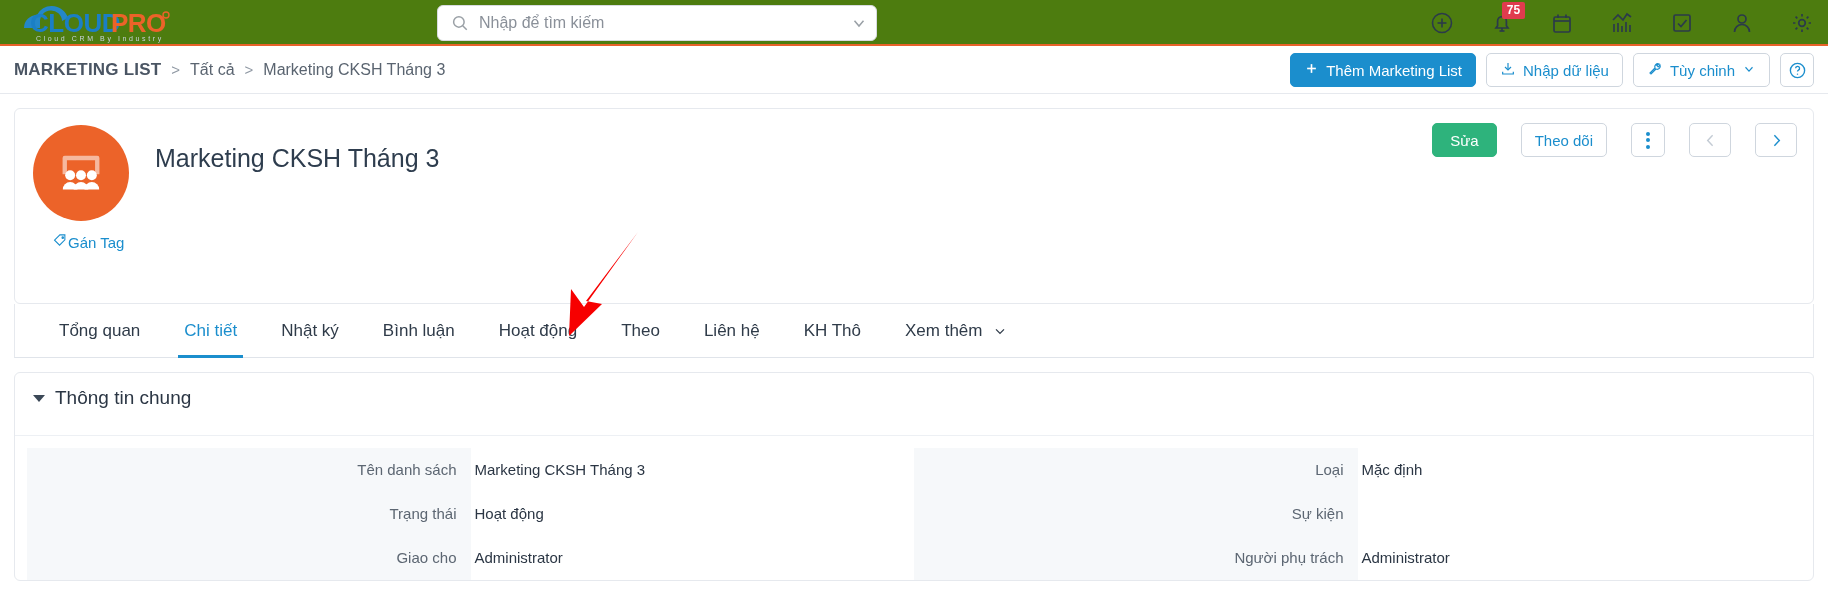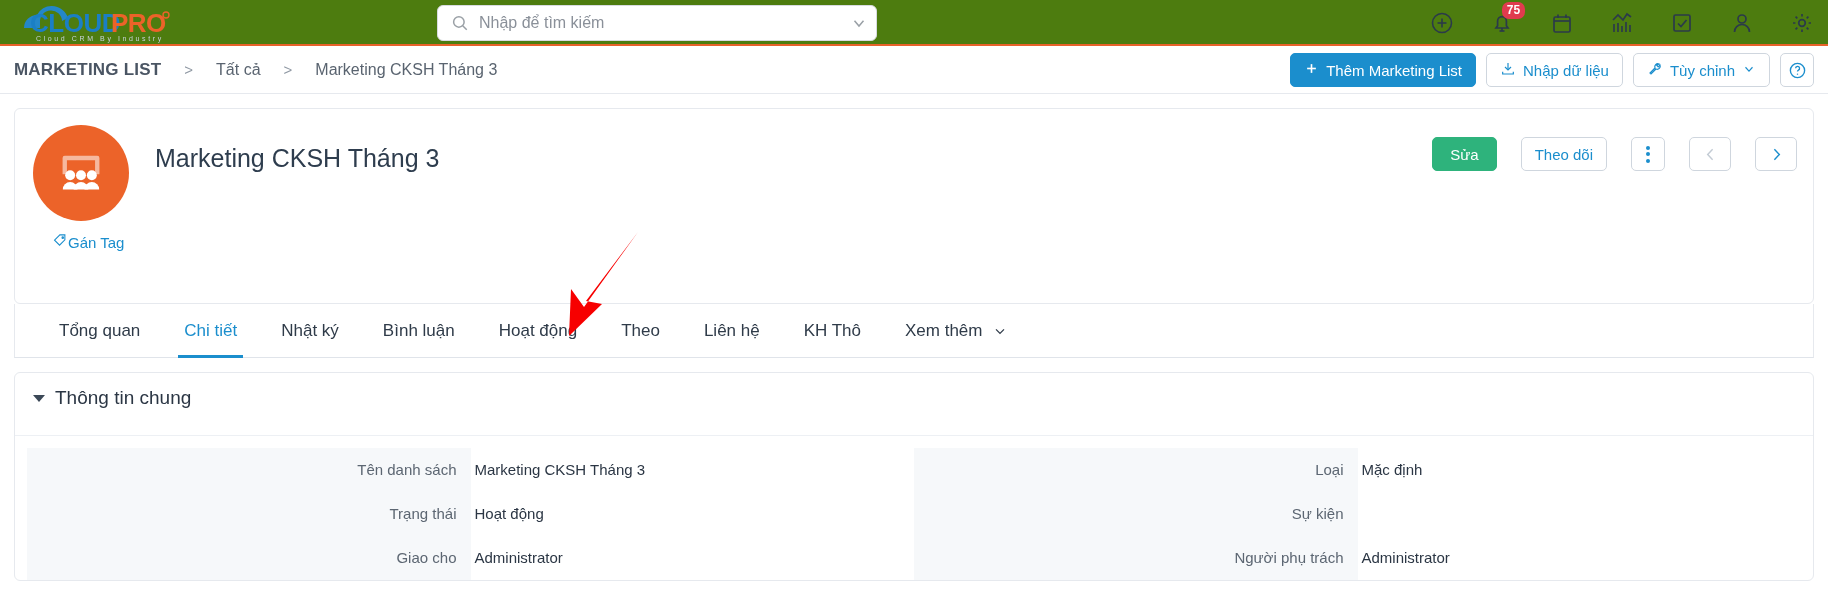"75" .badge { border-radius: 7px -> 2px }
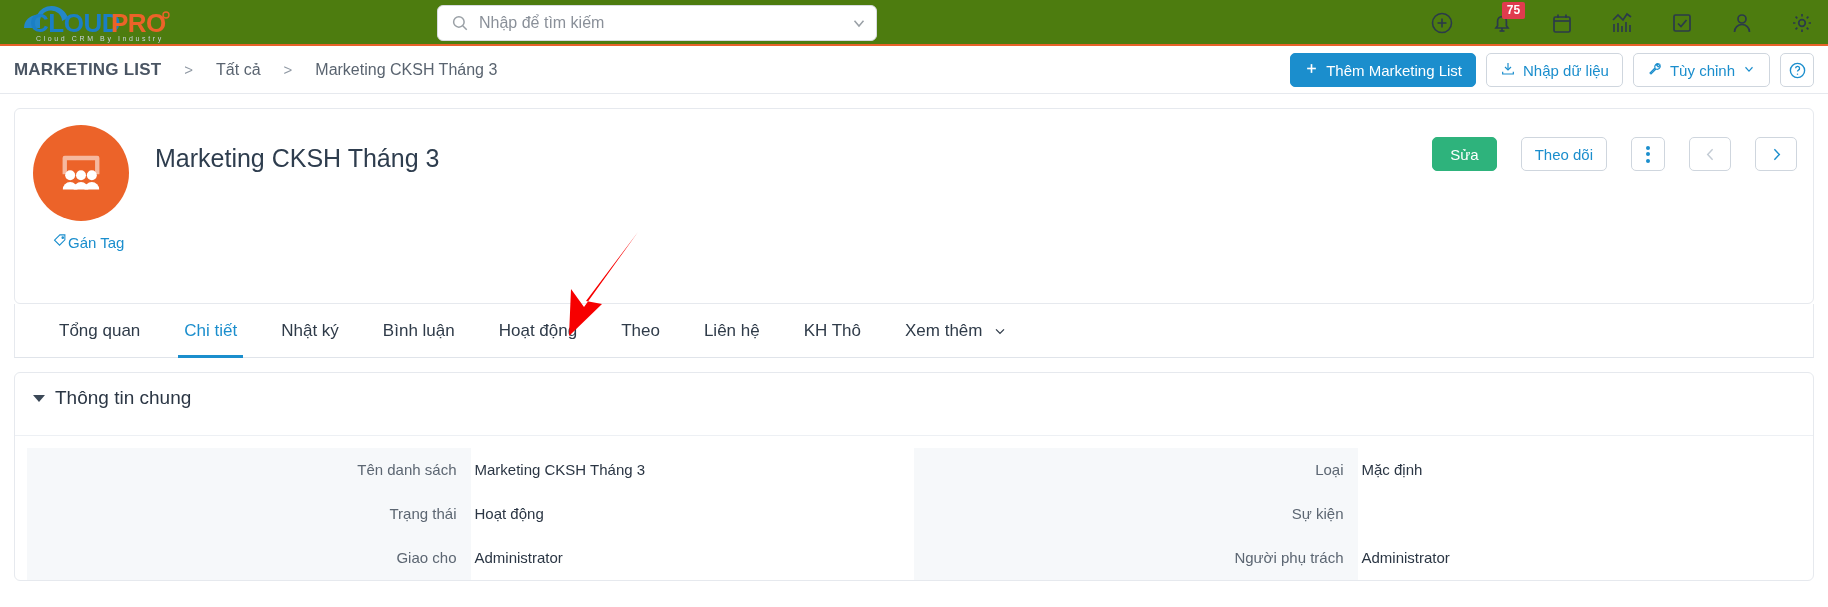"MARKETING LIST" .crumbs { gap: 23px -> 10px }
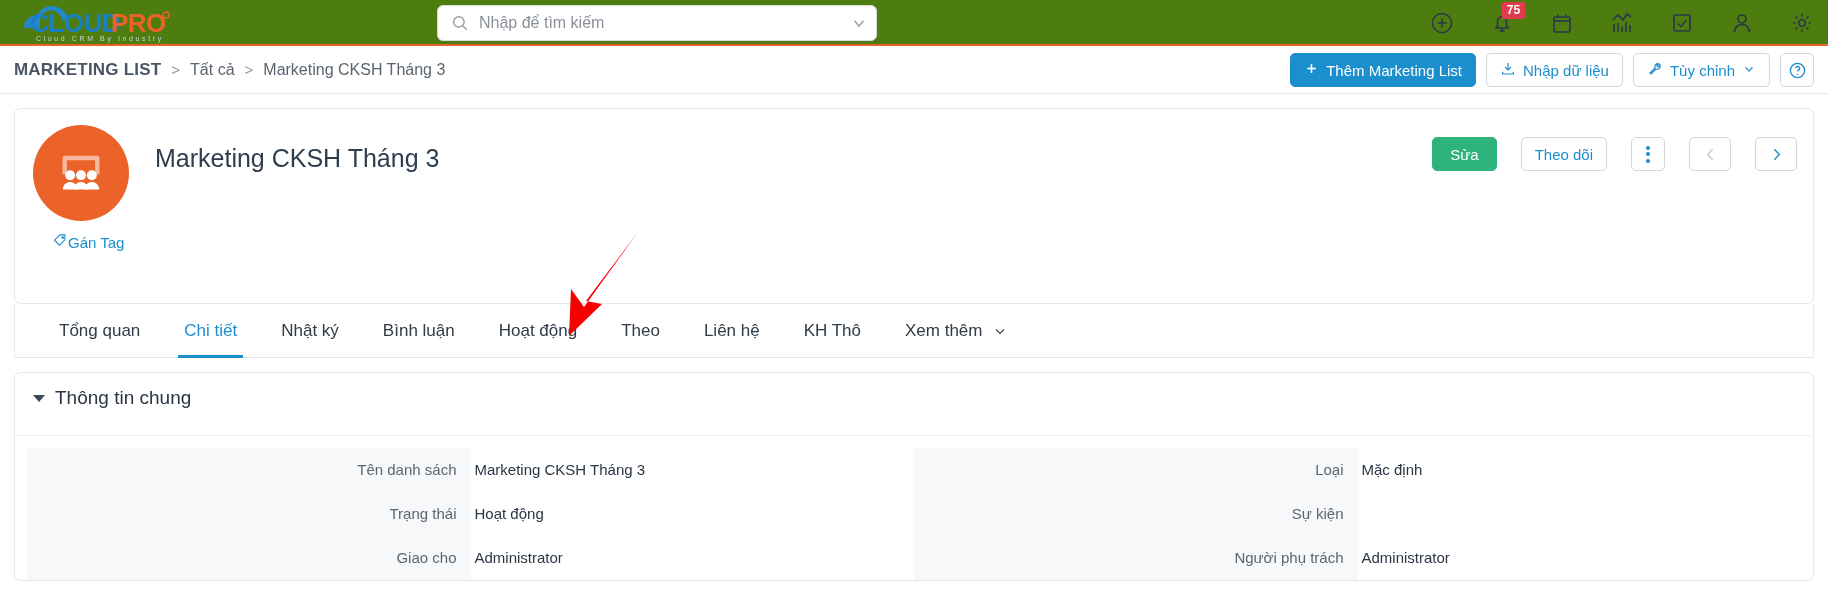"Sửa" .record-actions { top: 28px -> 14px }
